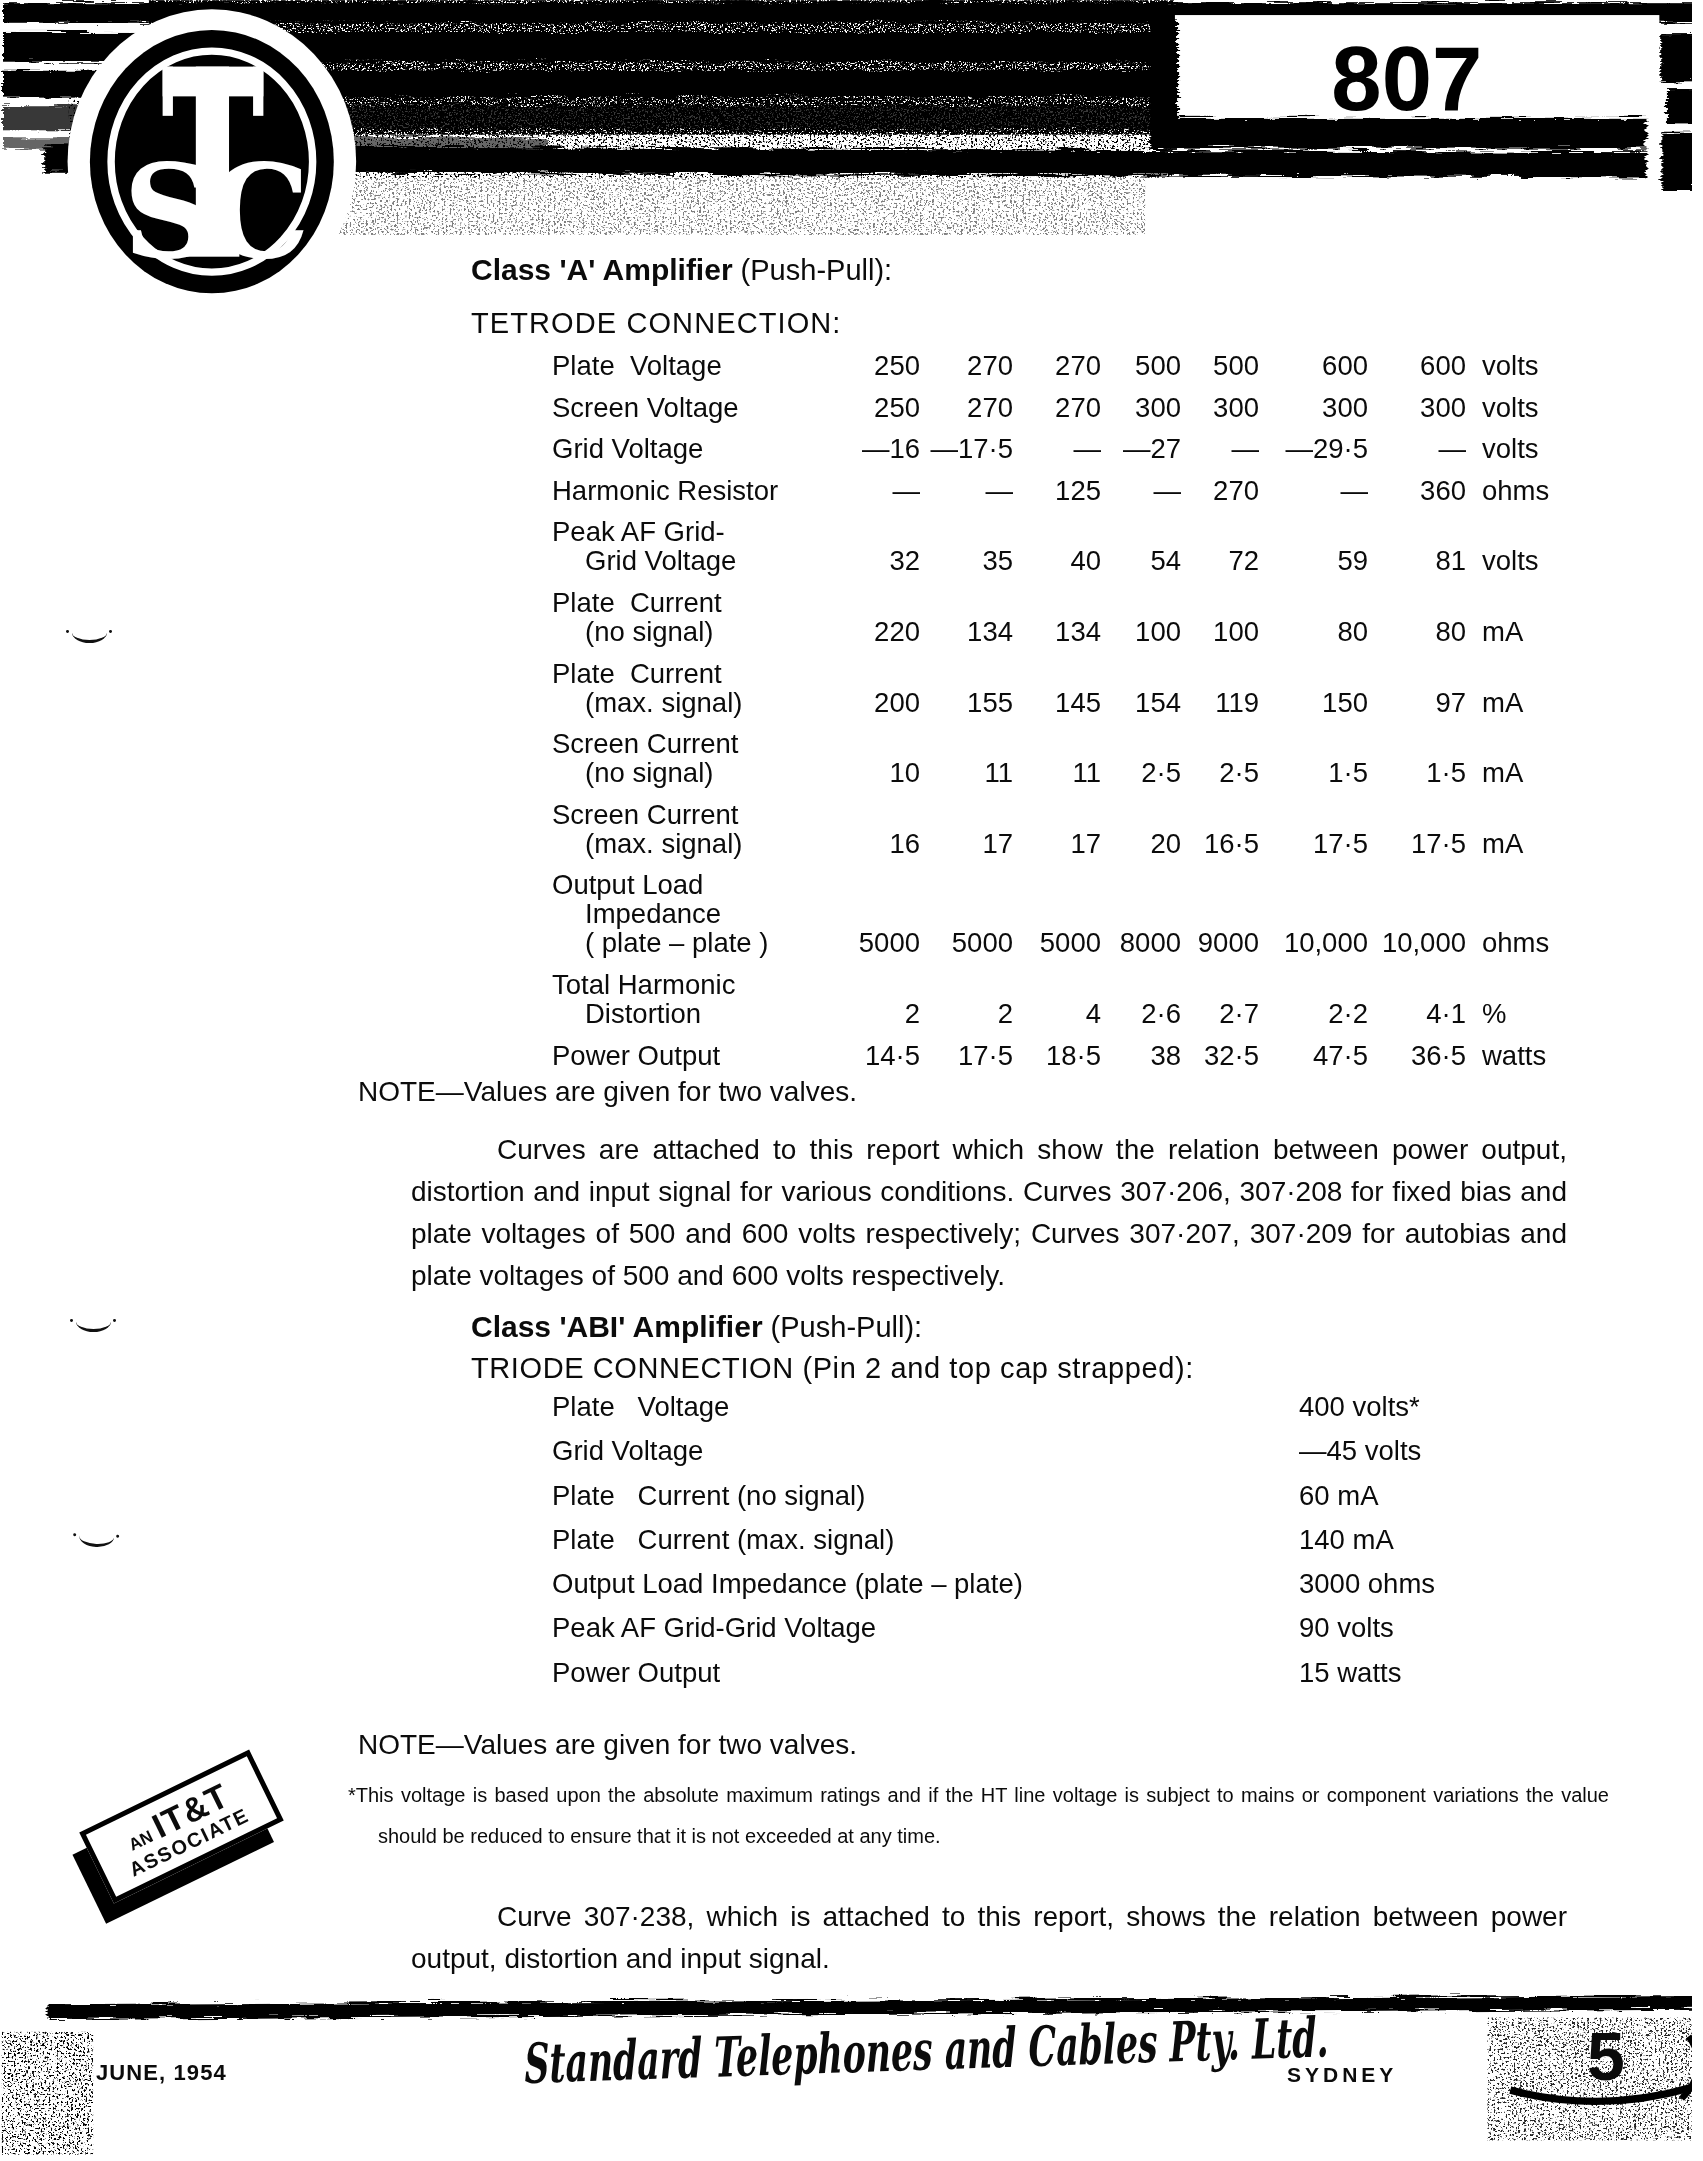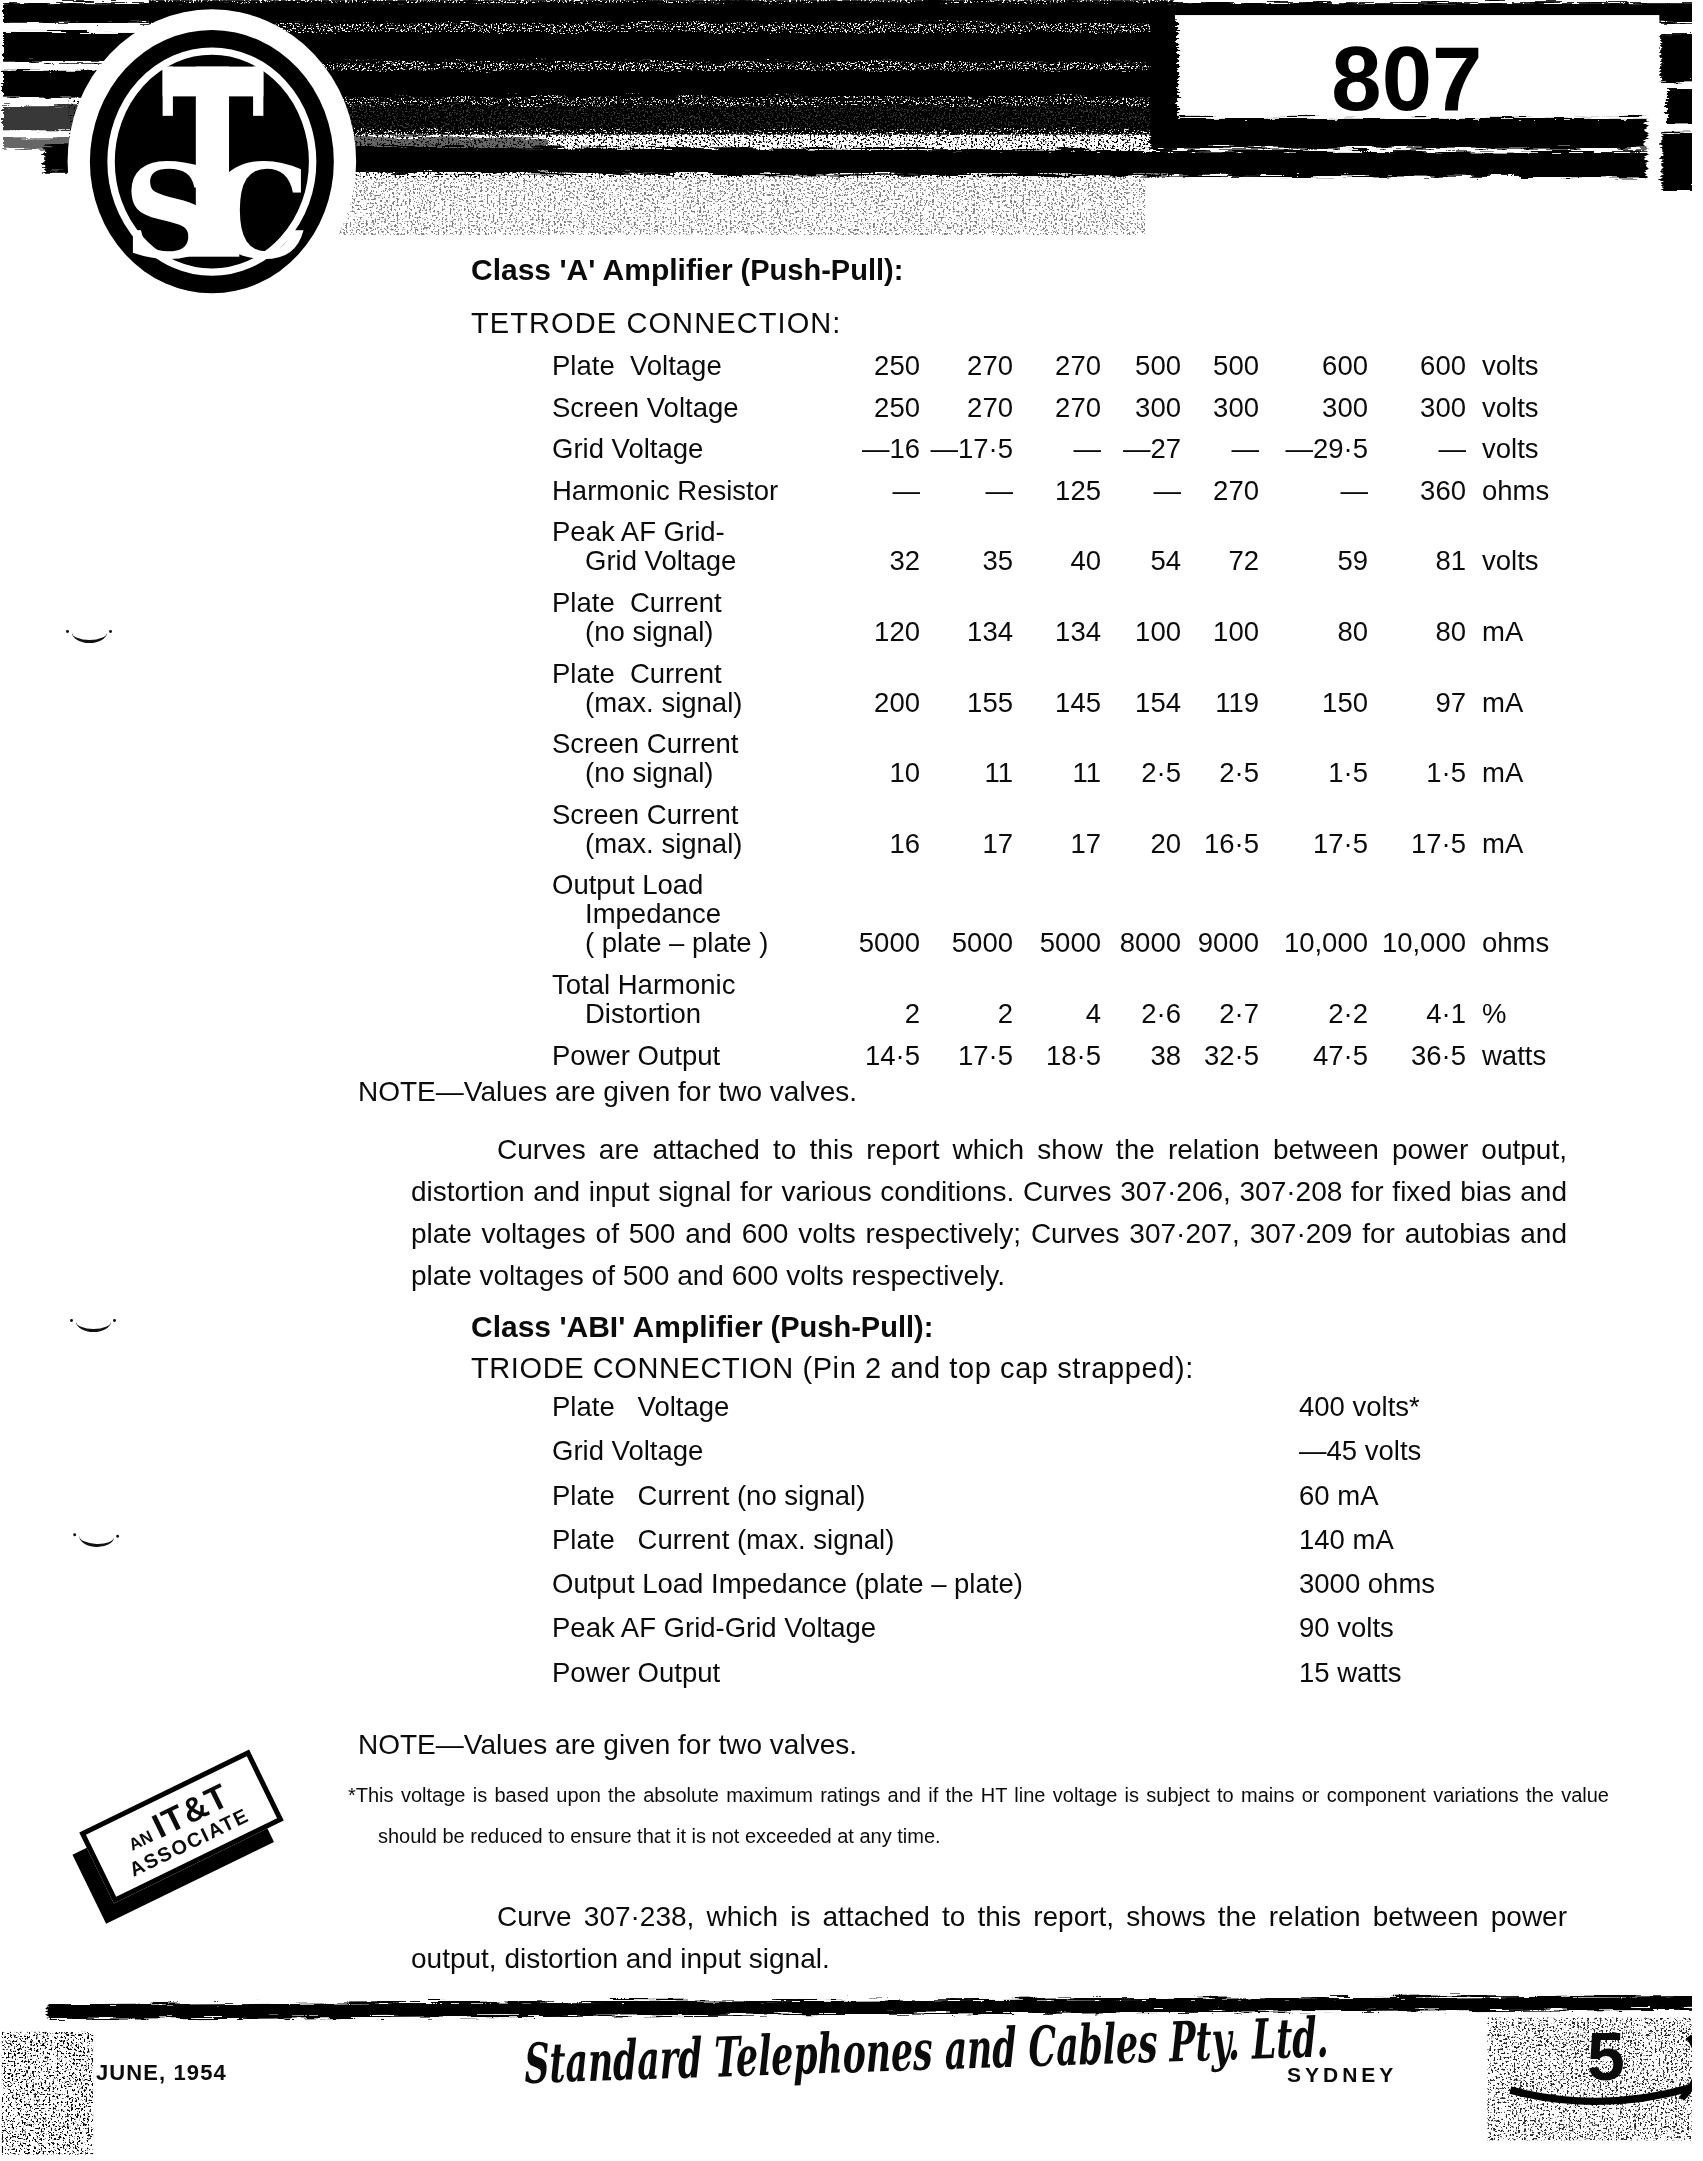"(Push-Pull):" .sec-heading .r { font-weight: 700 -> 400 }
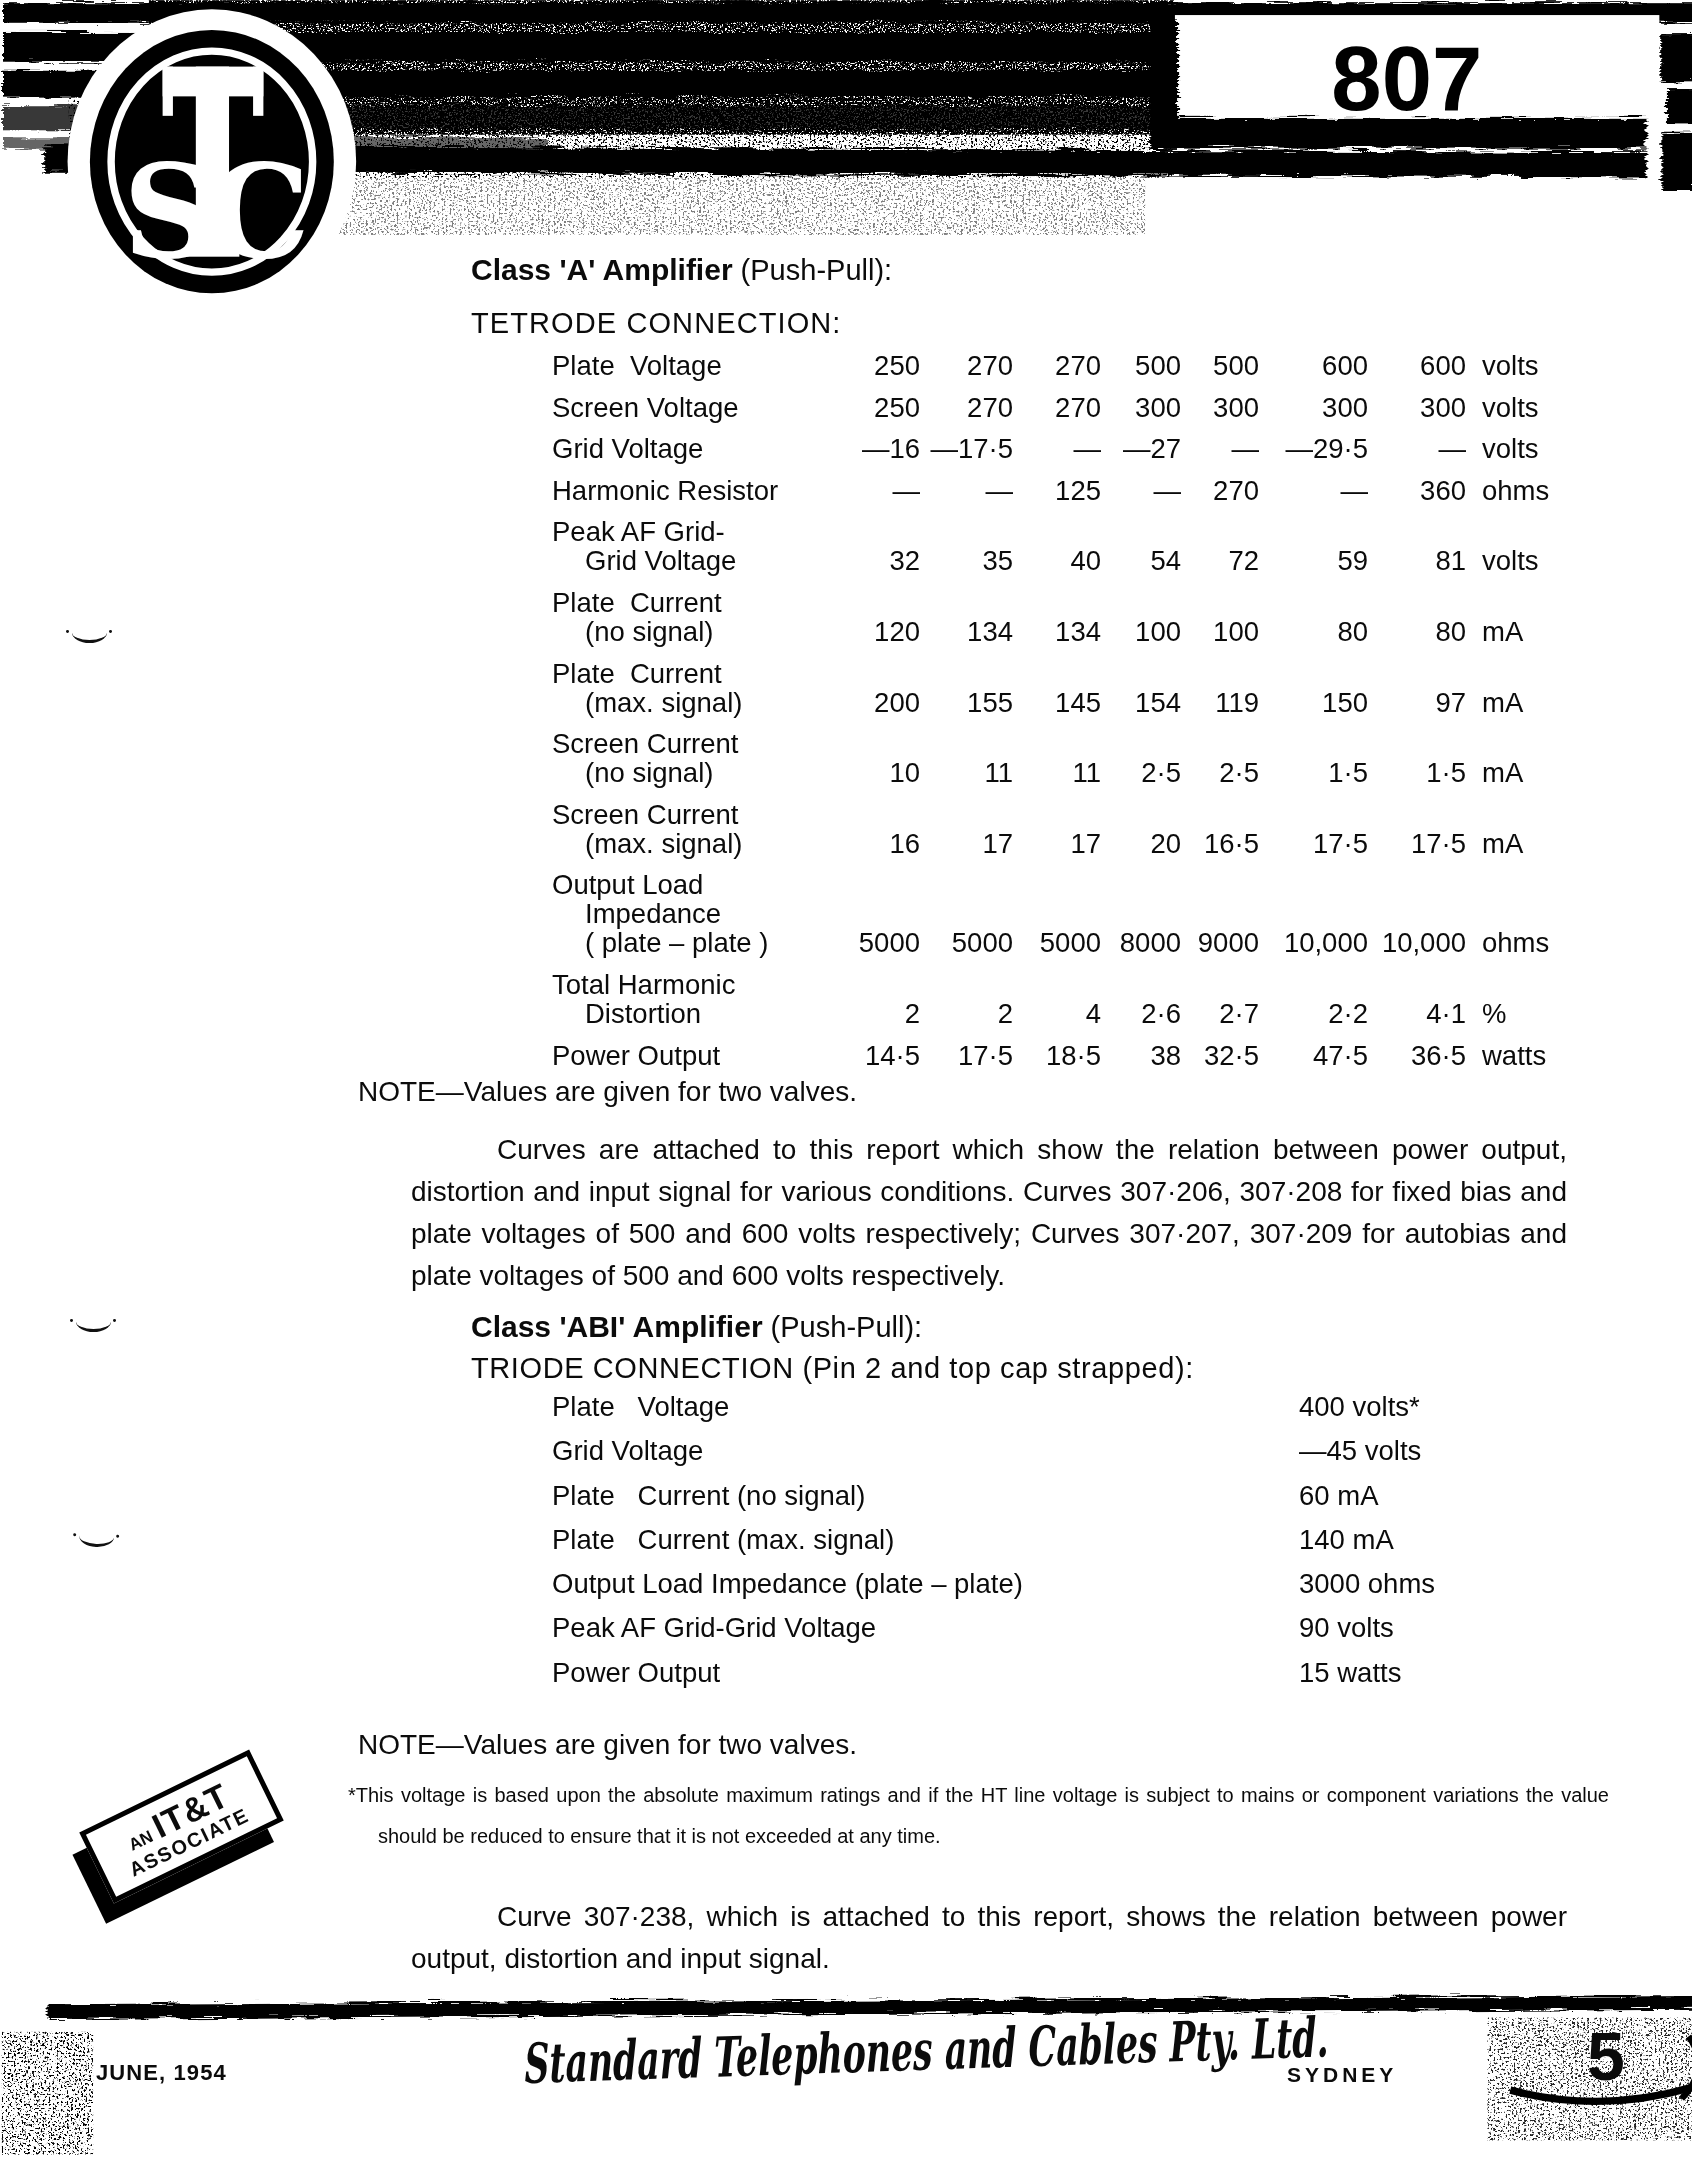"120" div.val { text: 120 -> 220 }
